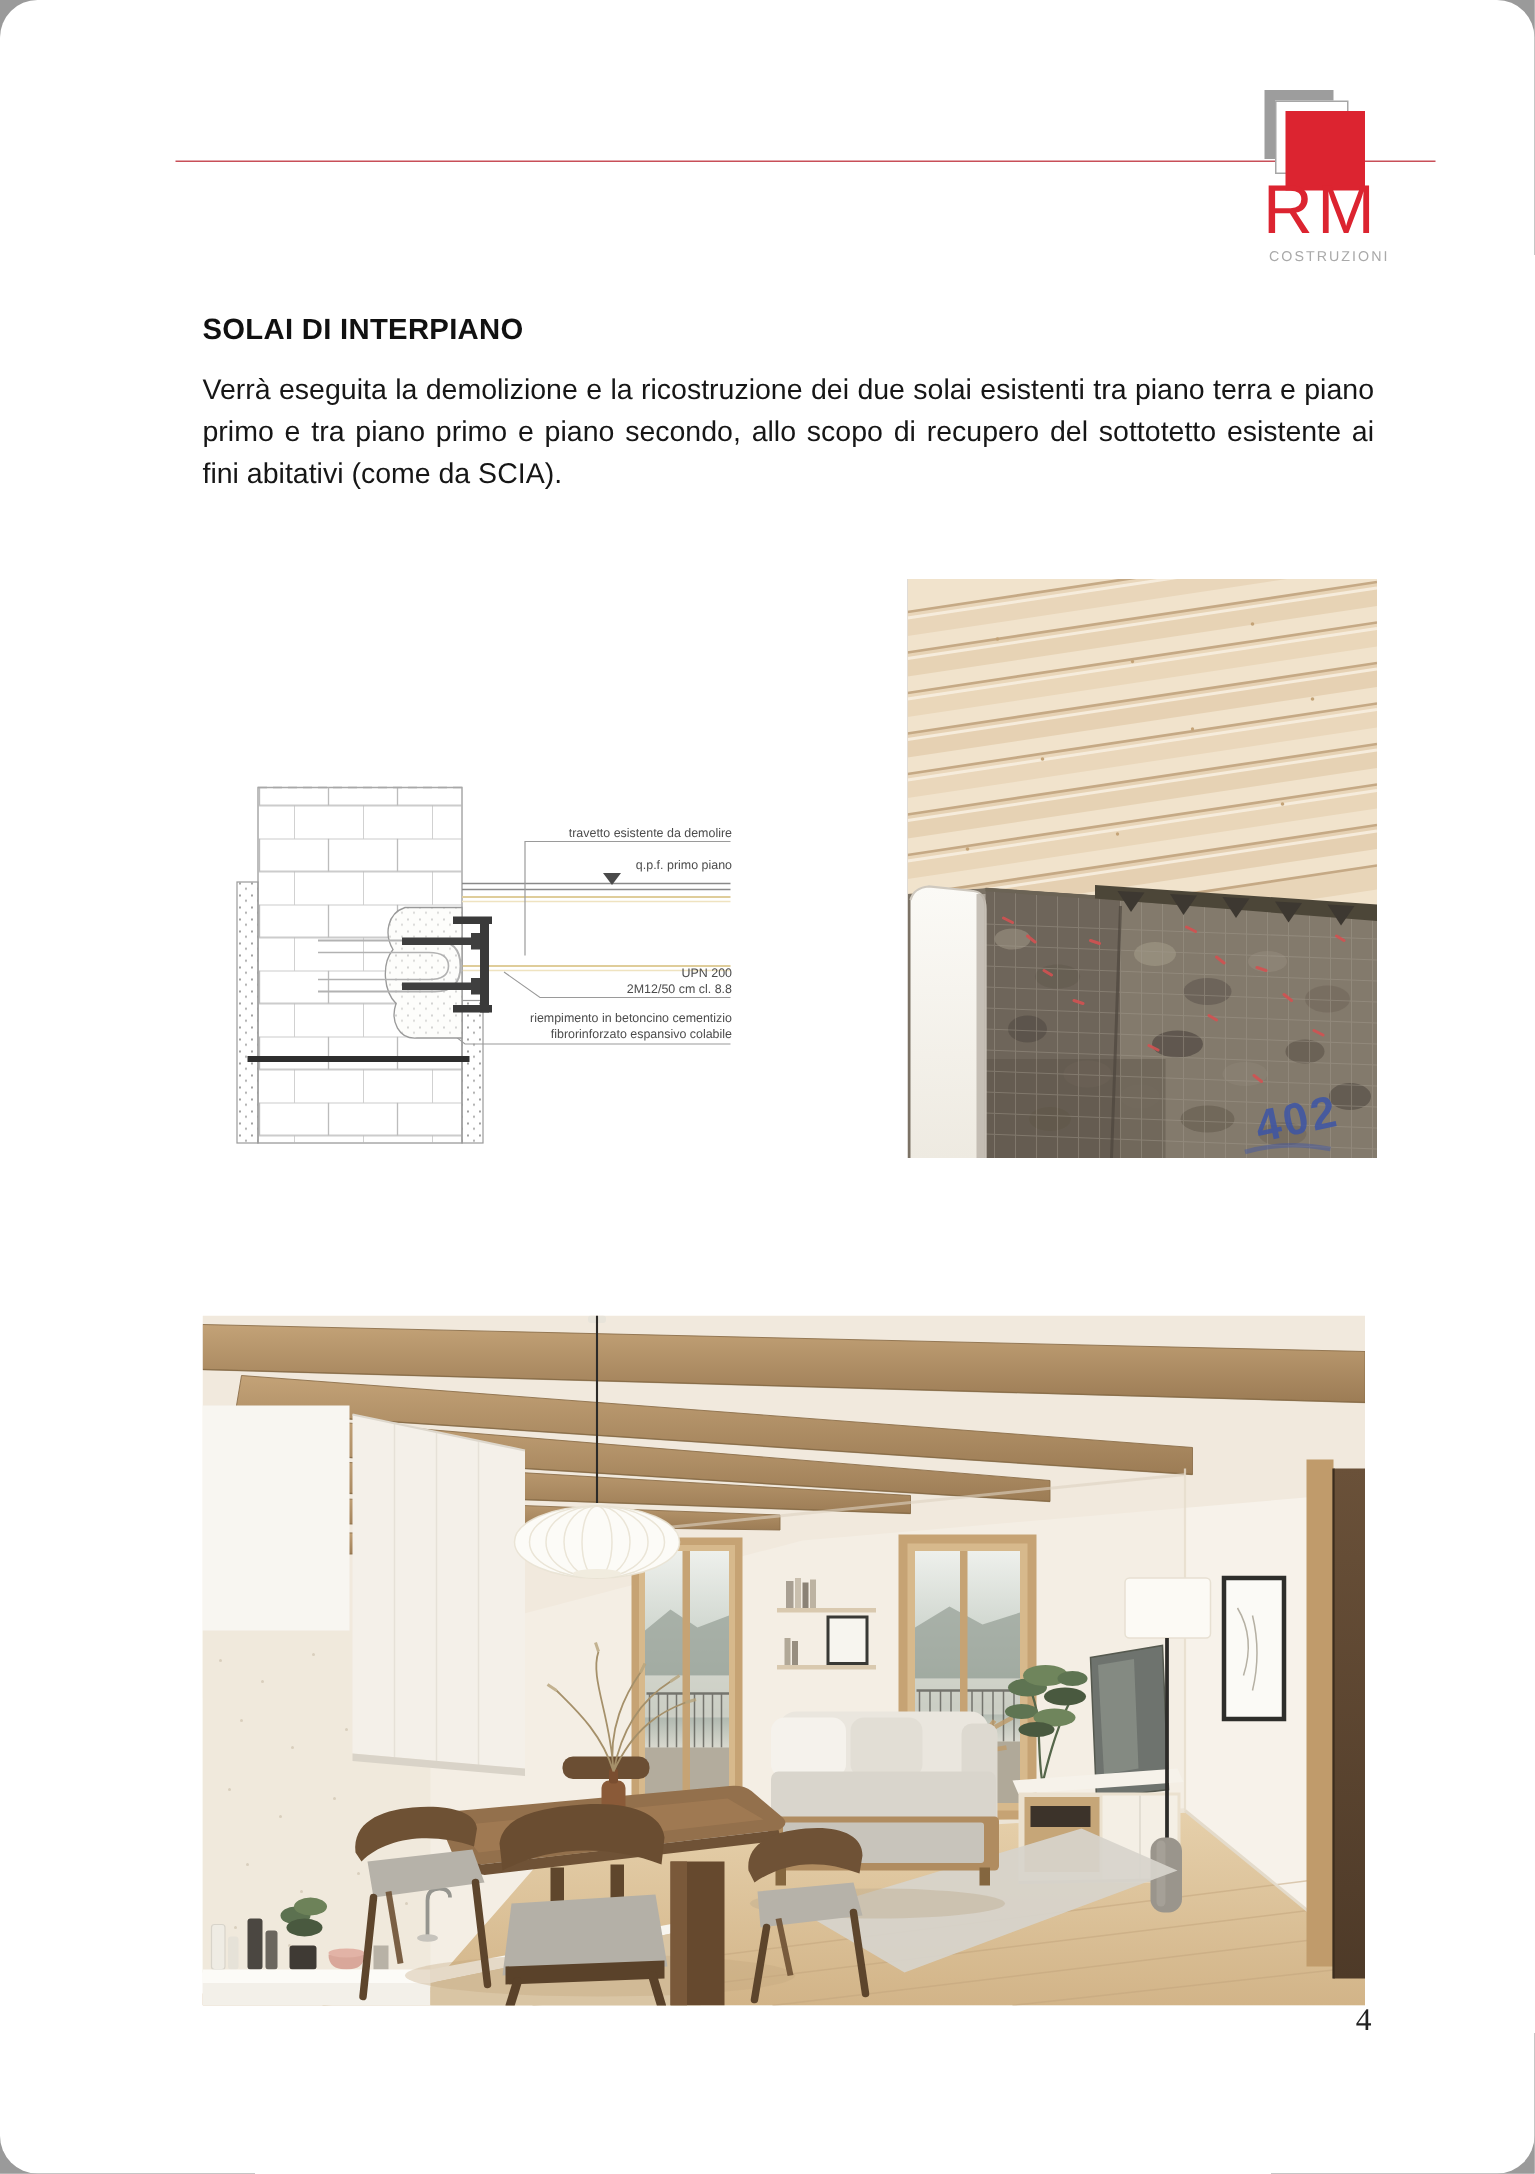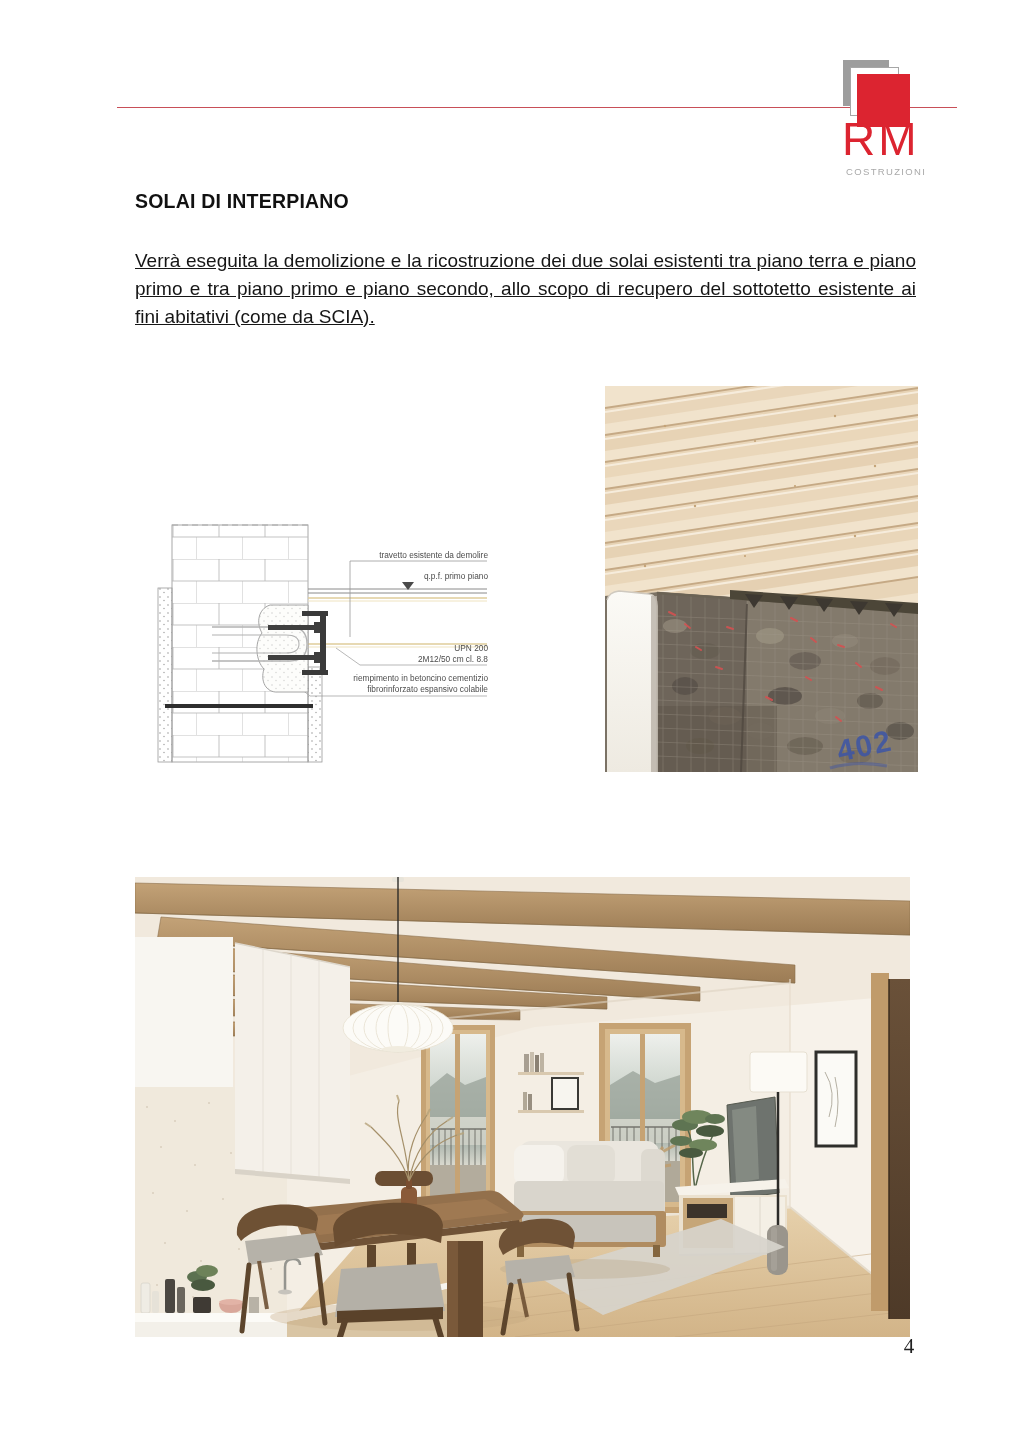"RM" .page { border-radius: none -> 25px }
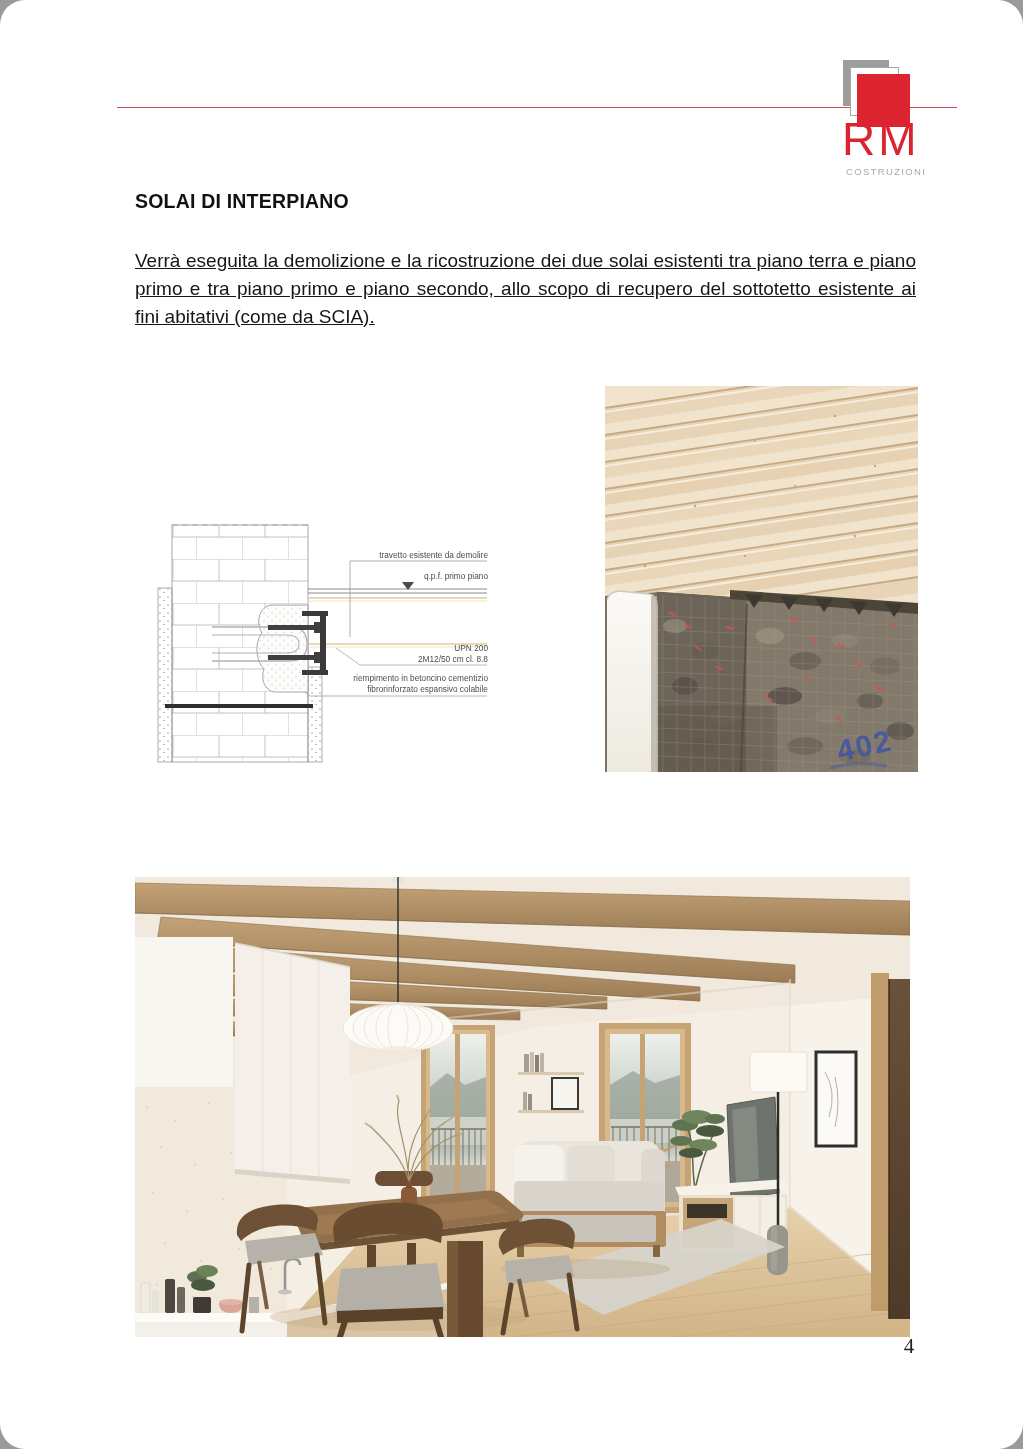"SOLAI DI INTERPIANO" .title { top: 190px -> 209px }
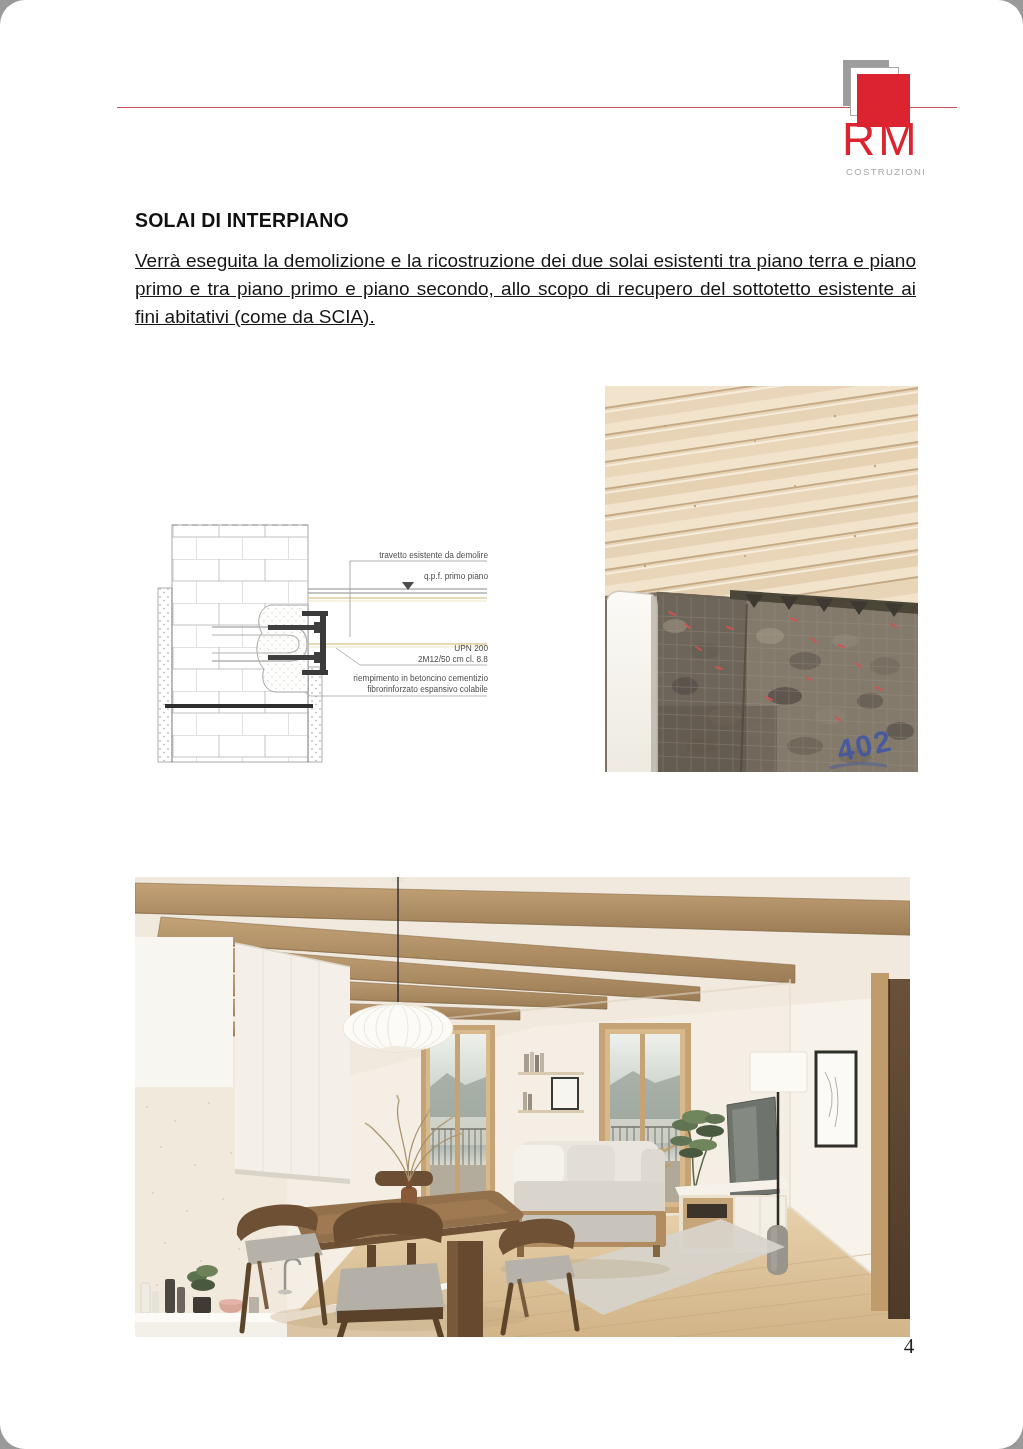"Verrà eseguita la demolizione e" .bodytext p { text-decoration: underline -> none }
